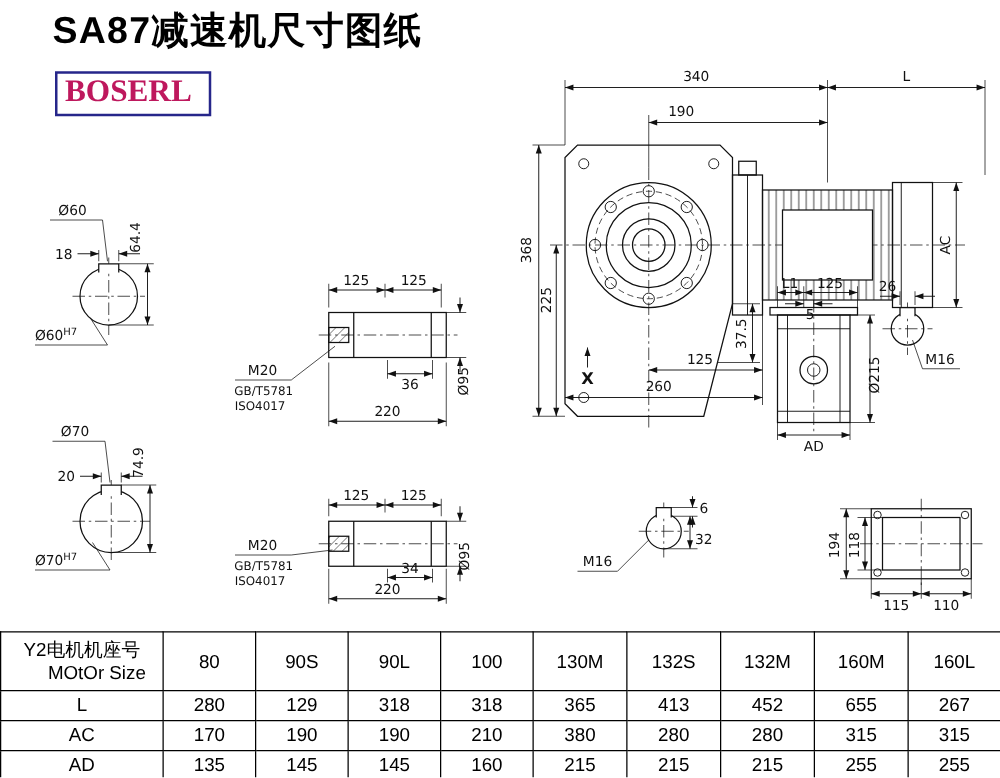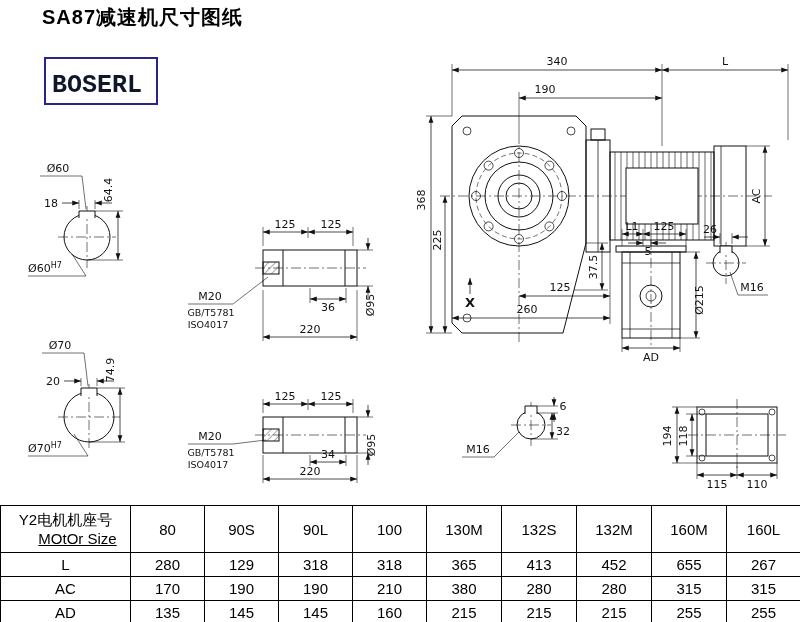"SA87减速机尺寸图纸" .title { font-size: 20px -> 30px }
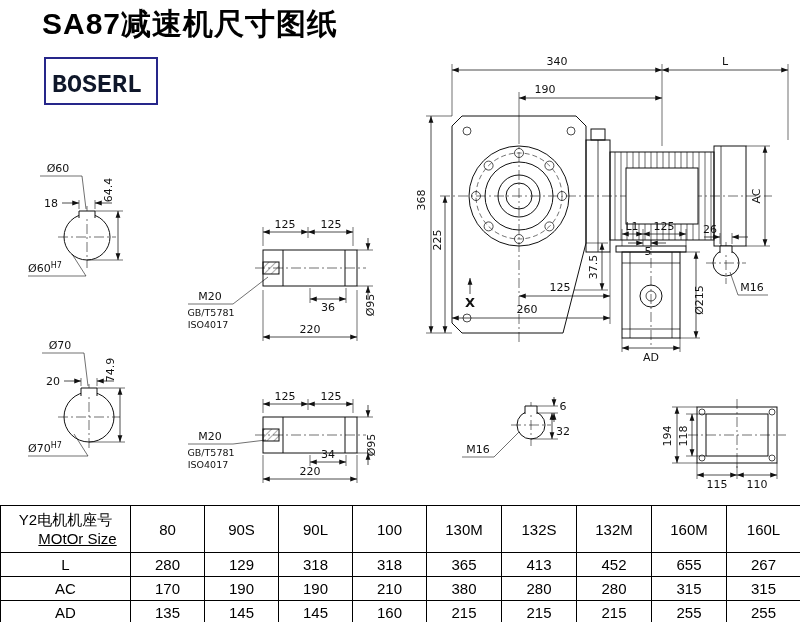"BOSERL" .logo { color: #0f172a -> #be185d; font-family: Liberation Mono, monospace -> Liberation Serif, serif; padding: 12px 14px 2px 6px -> 0 14px 2px 6px }
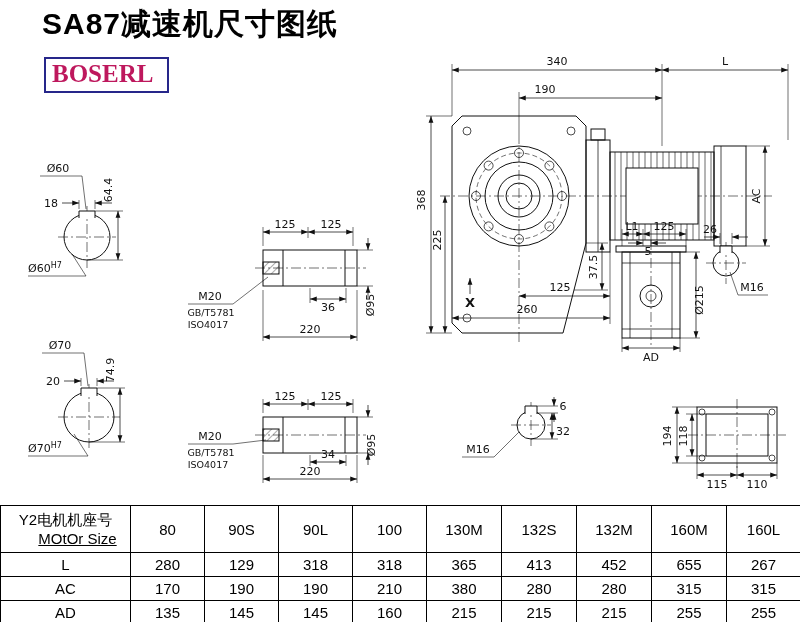"MOtOr Size" .size-table .u { text-decoration: underline -> none }
